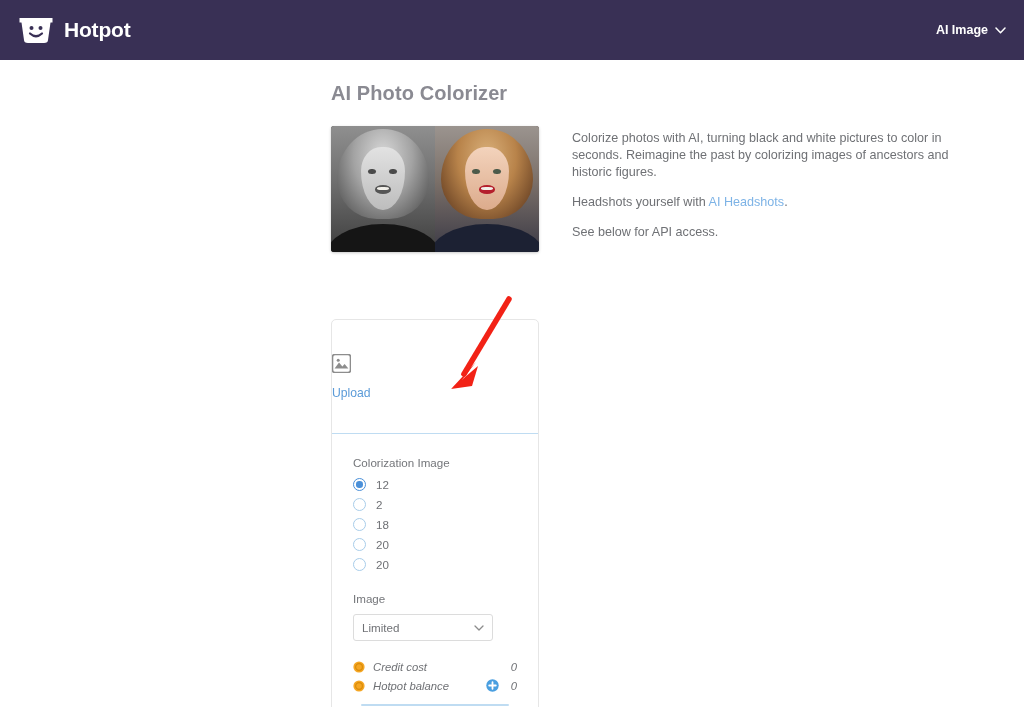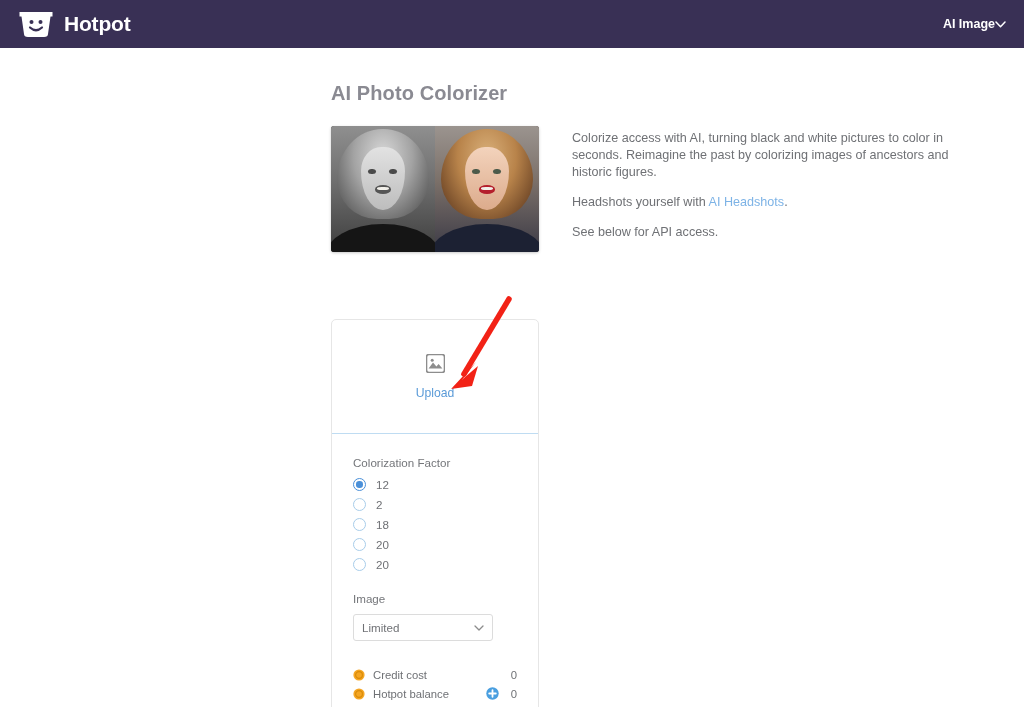"Hotpot" .header { height: 48px -> 60px }
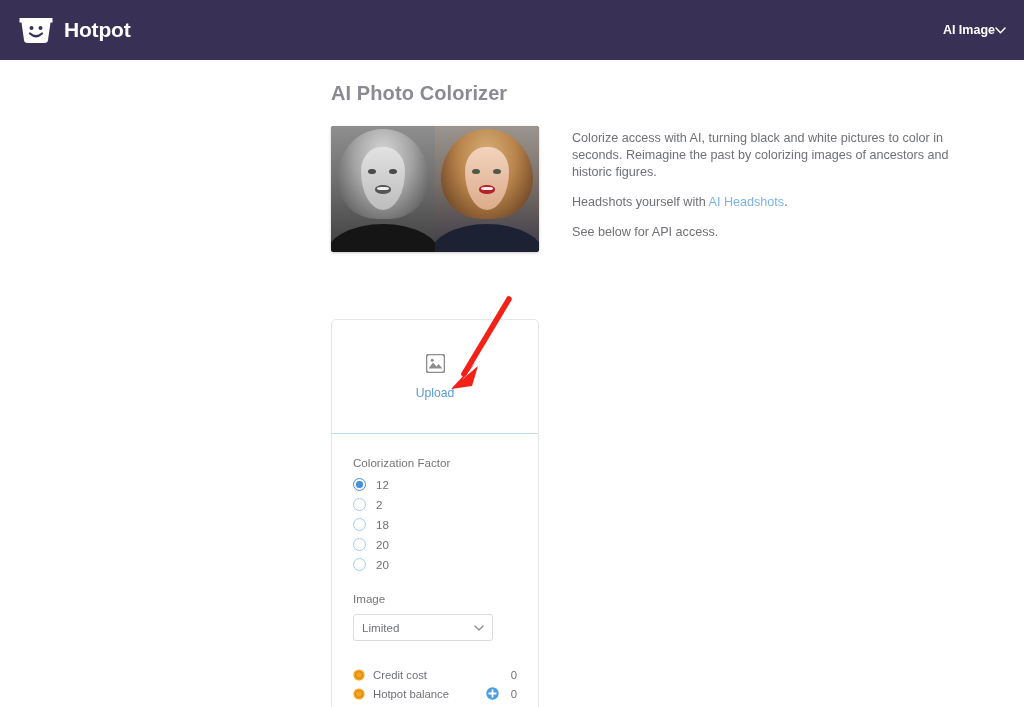"AI Image" .nav-right { gap: none -> 7px }
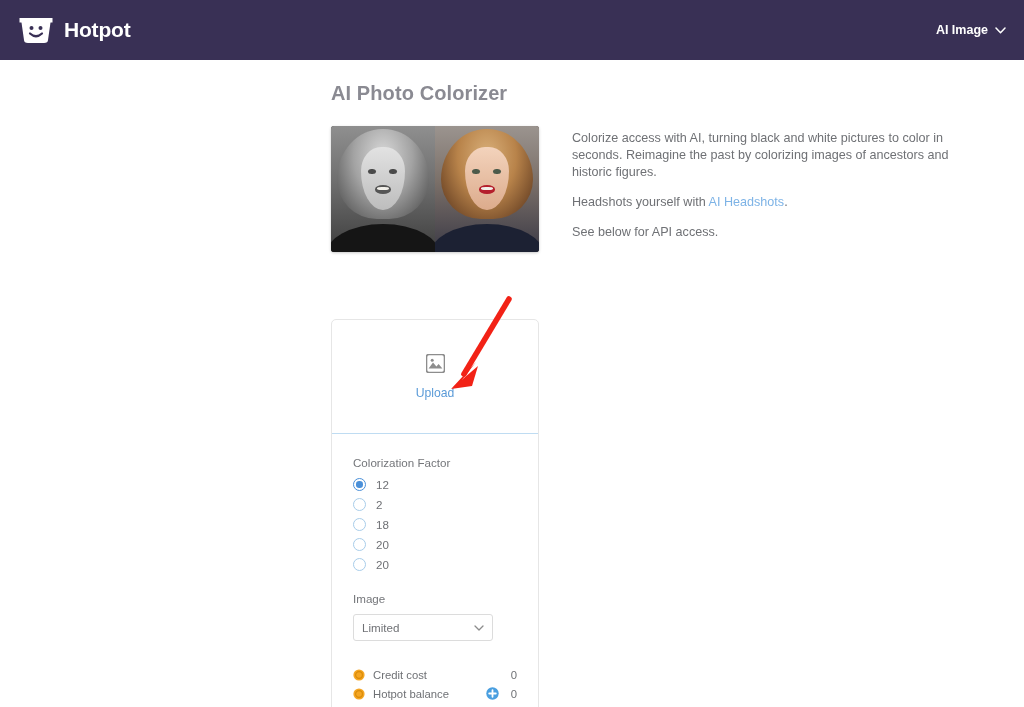"Colorize access with AI, turning" p { text: access -> photos }
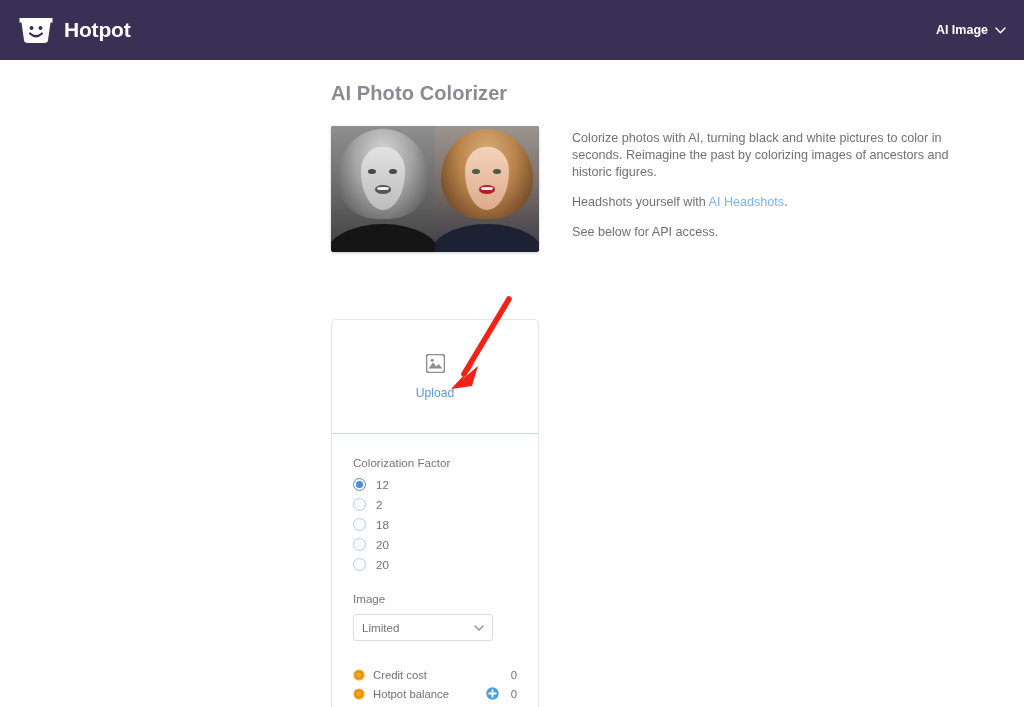"Upload" .upload-zone { align-items: center -> flex-start }
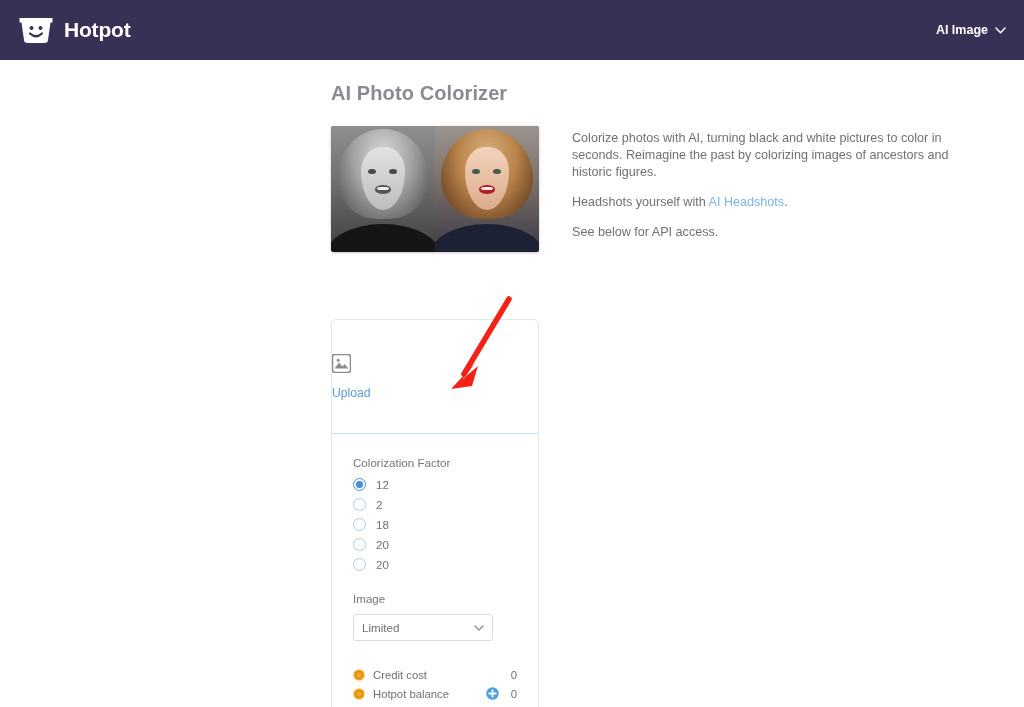"Colorization Factor" div.field-label { text: Factor -> Image }
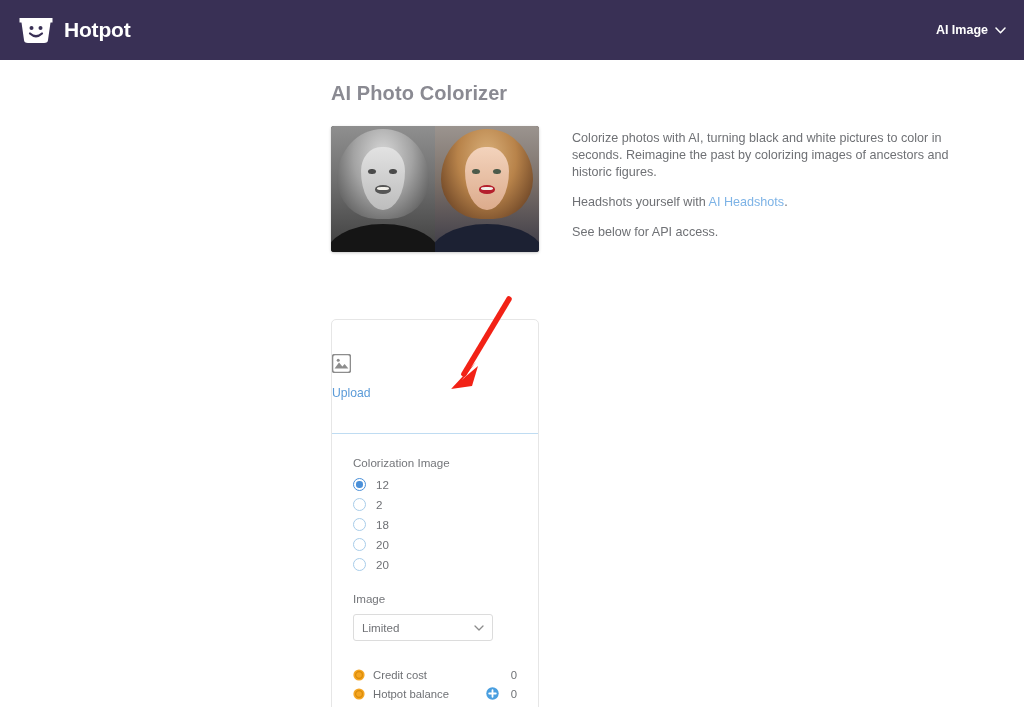"Credit cost" .credits { font-style: none -> italic; margin-top: 28px -> 20px }
